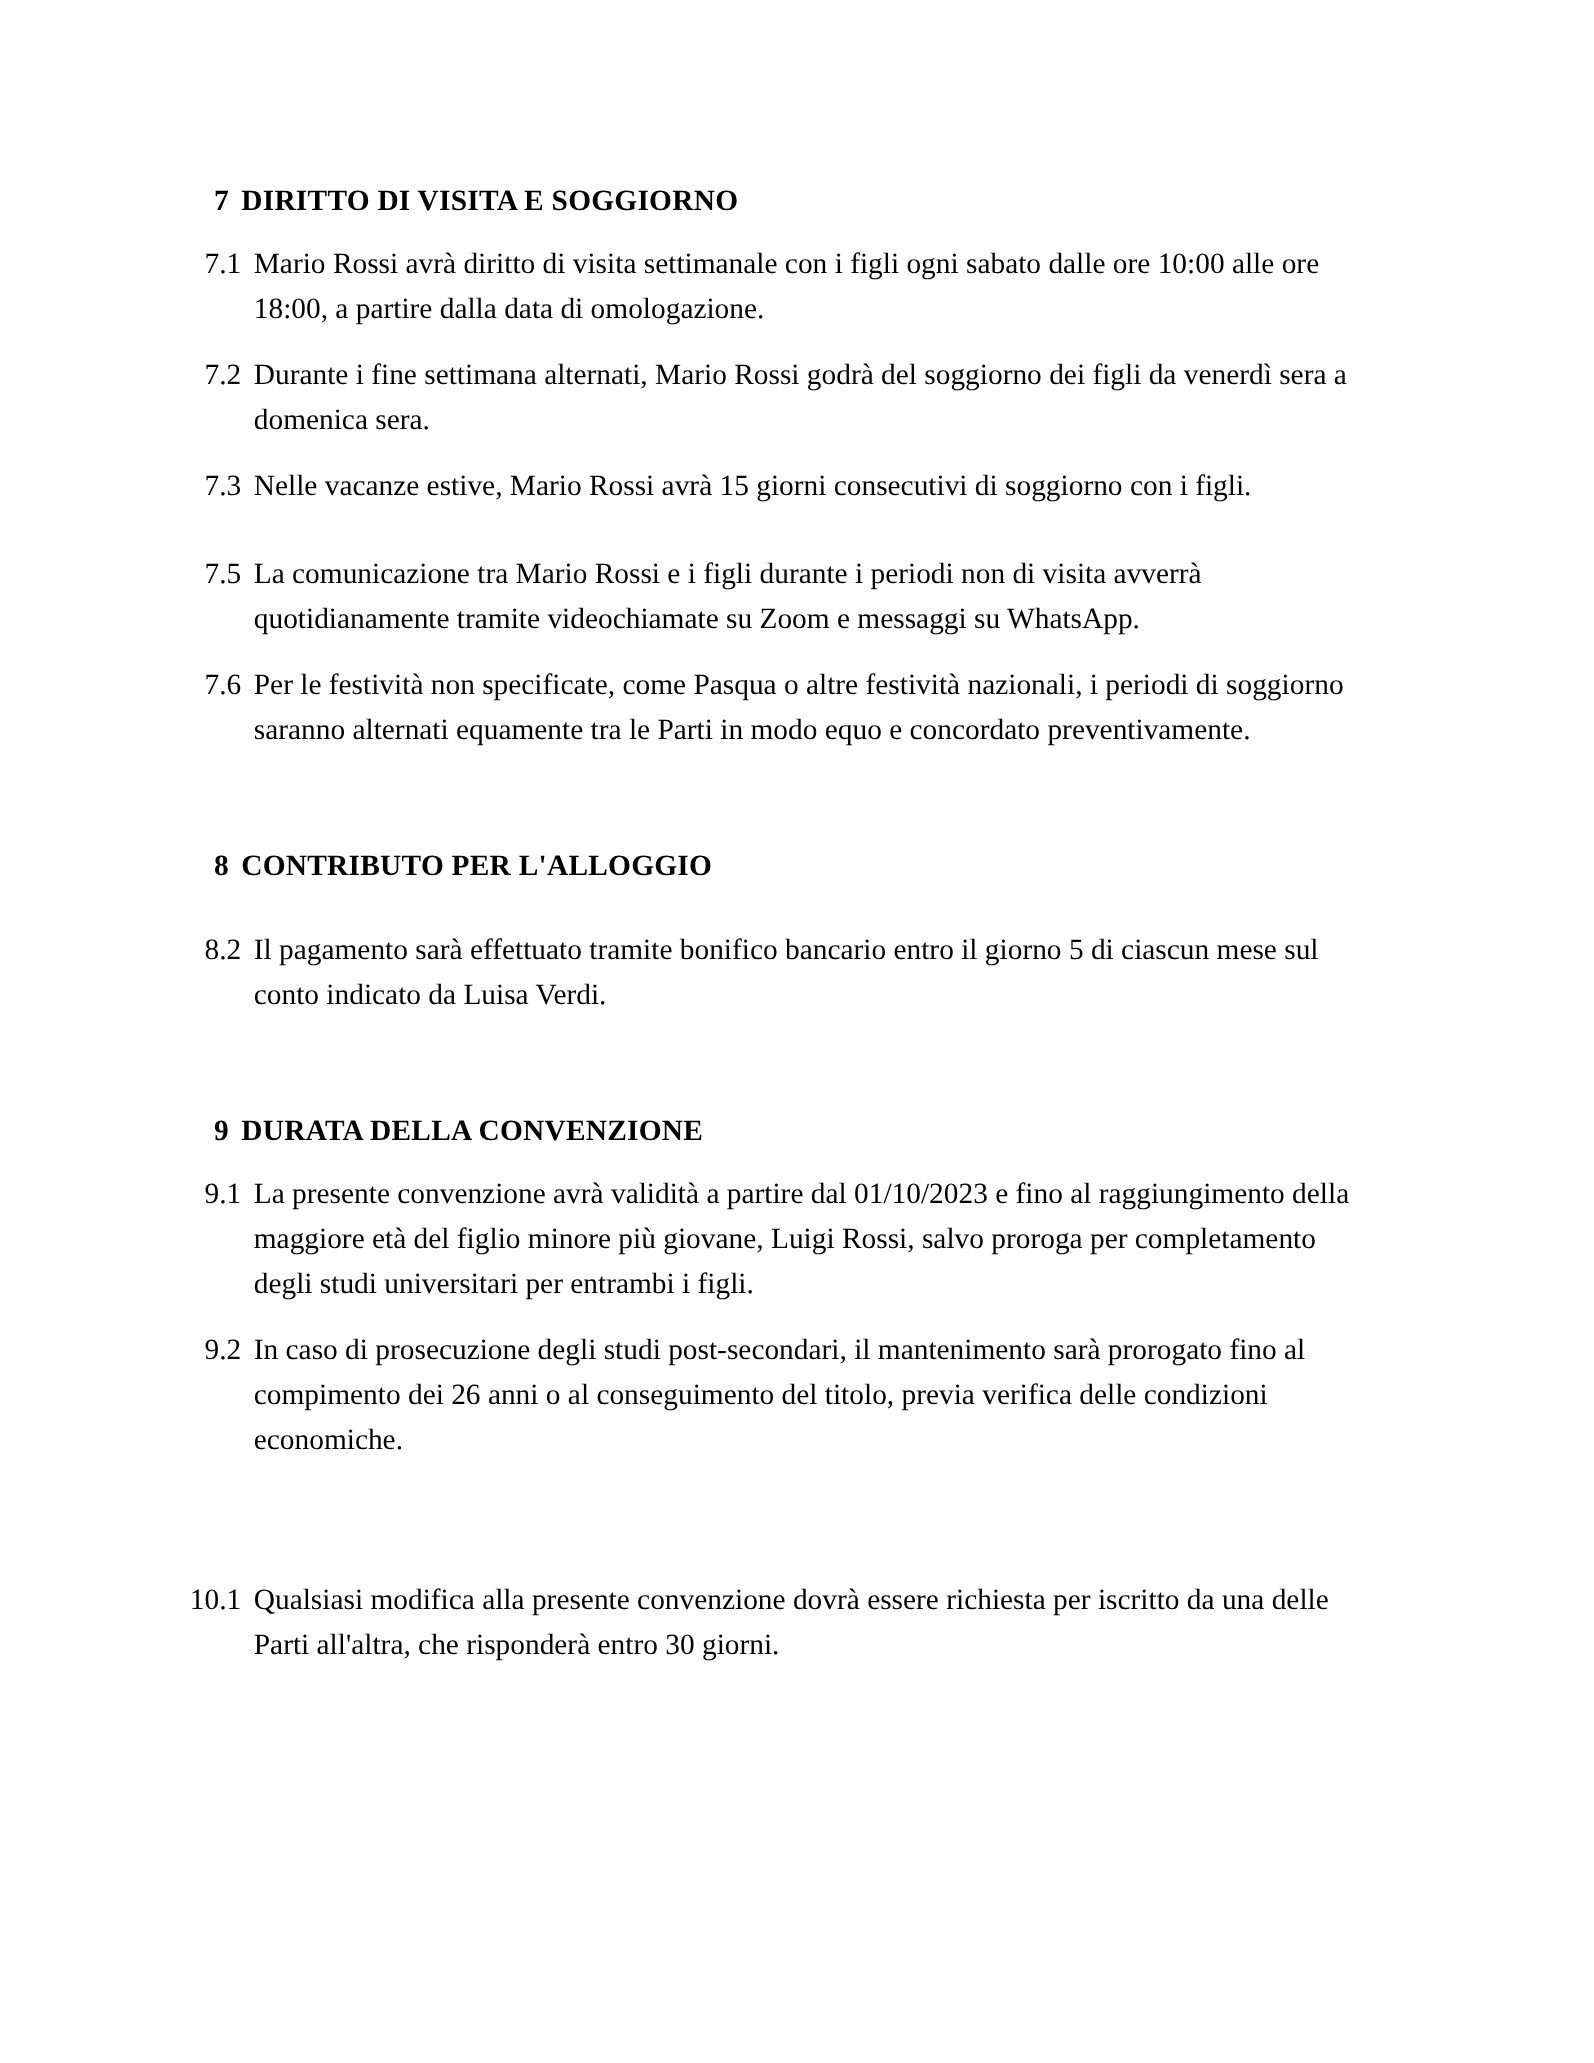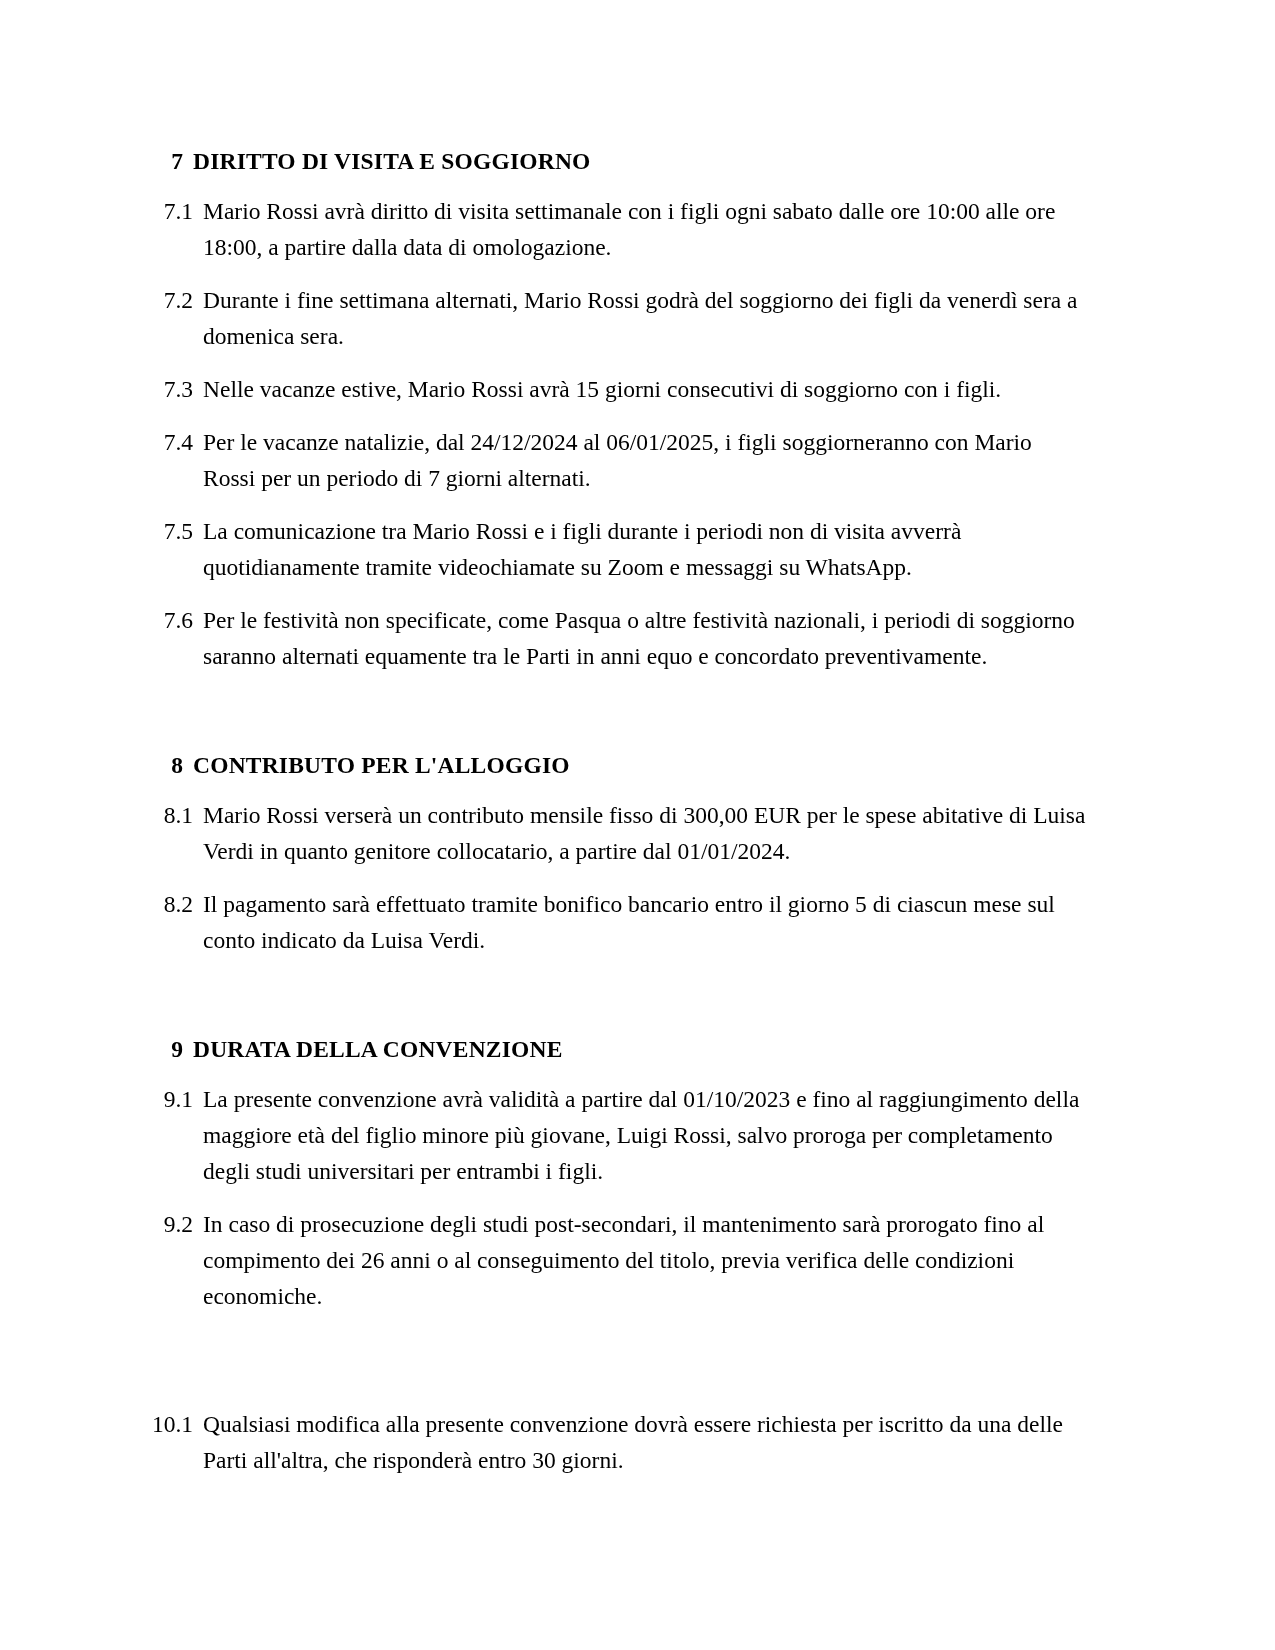"7.4" div.clause { html: <div> <span>7.4</span> <span><span>Per le vacanze natalizie, dal 24/12/2024 al 06/01/2025, i figli soggiorneranno con </span><b>Mario Rossi</b><span> per un periodo di 7 giorni alternati.</span></span> </div> -> none }
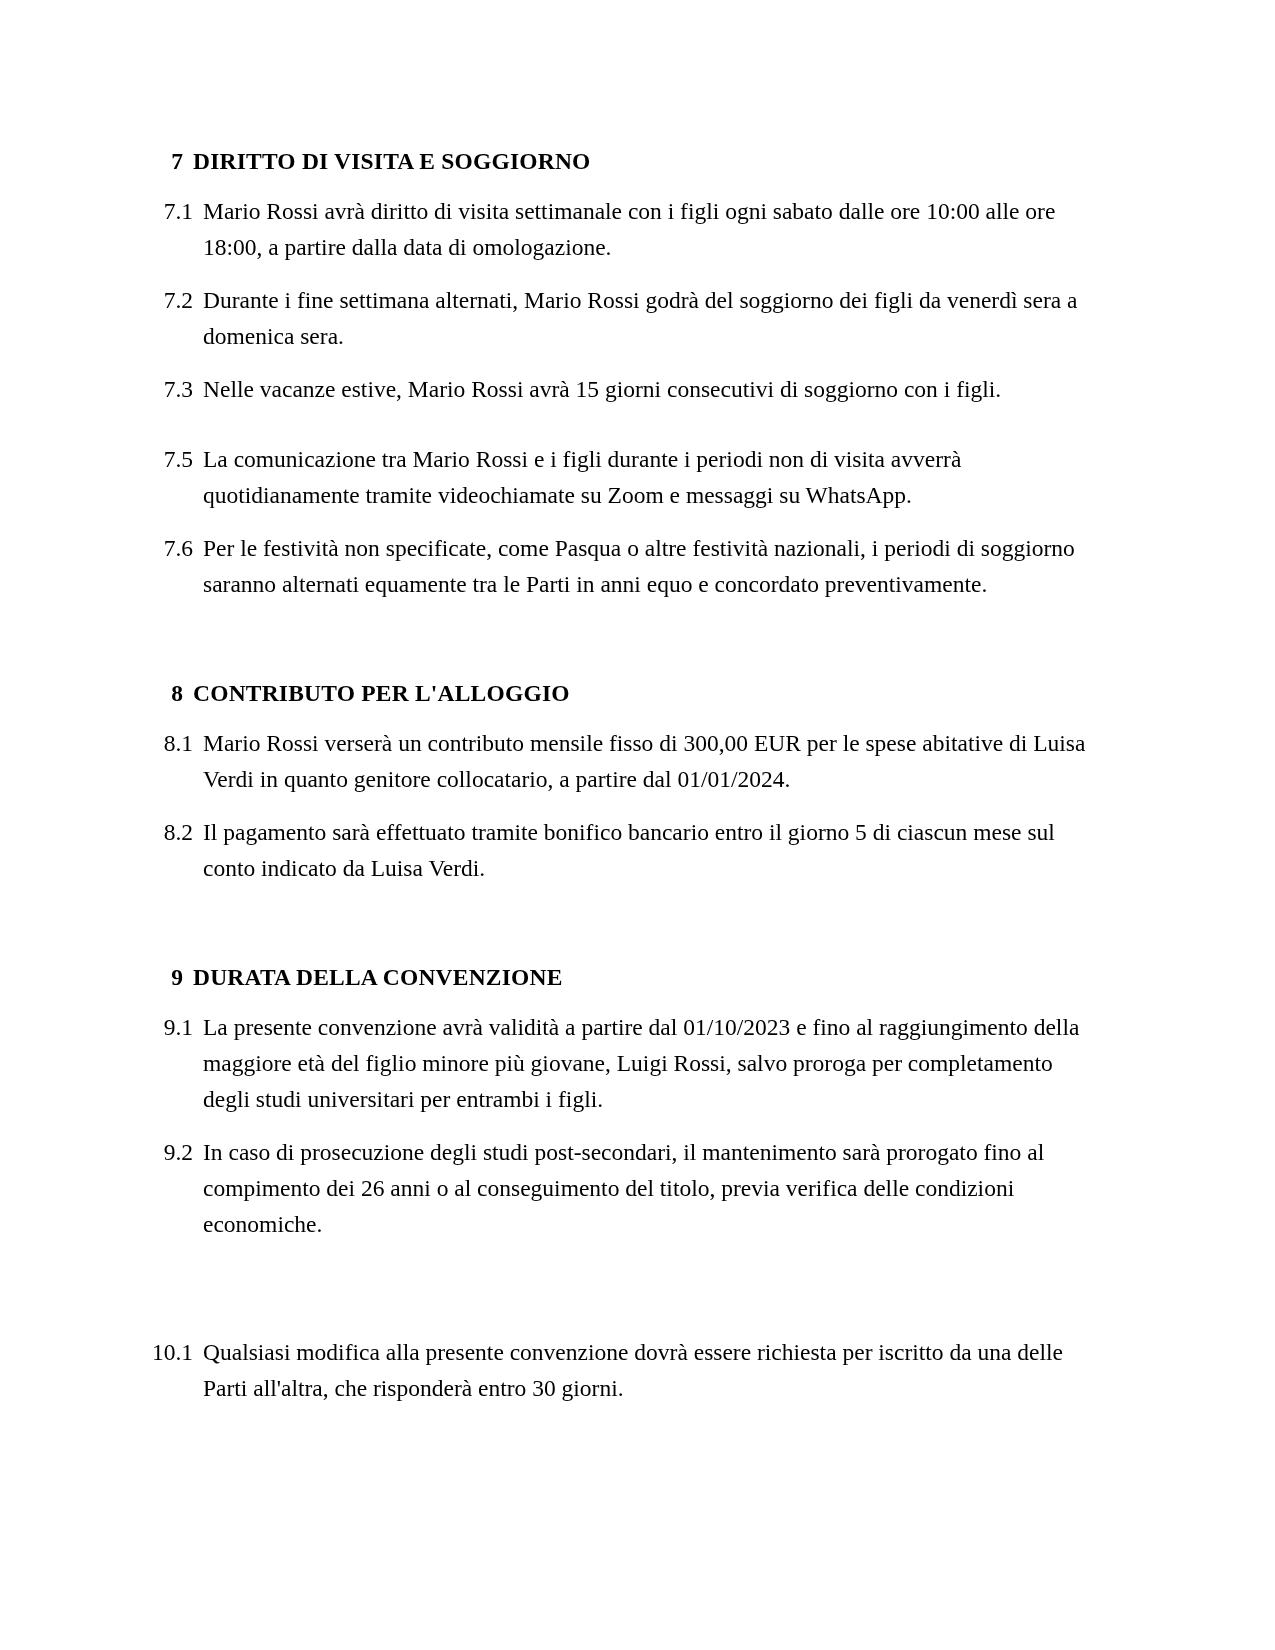"in anni equo e concordato" span { text: anni -> modo }
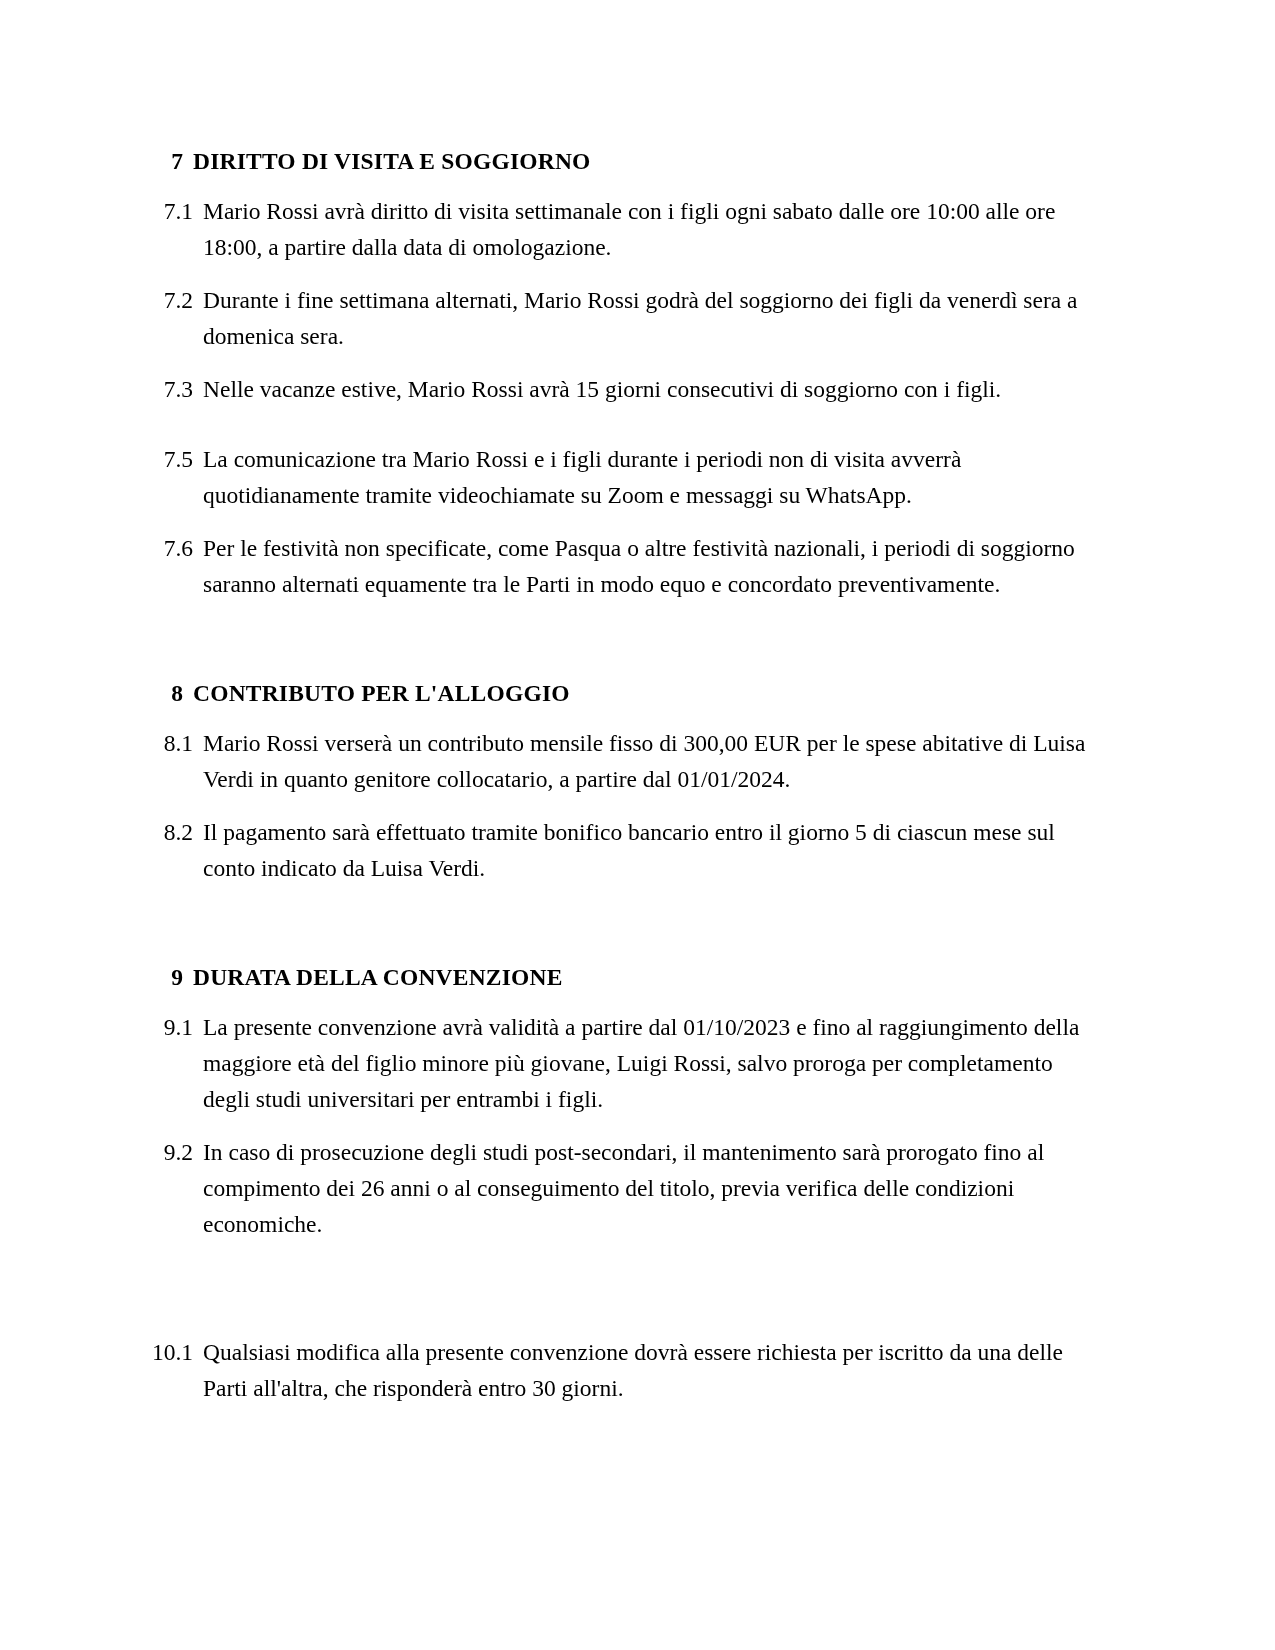"8.1" div.clause { html: <div> <span>8.1</span> <span><b>Mario Rossi</b><span> verserà un contributo mensile fisso di 300,00 EUR per le spese abitative di </span><b>Luisa Verdi</b><span> in quanto genitore collocatario, a partire dal 01/01/2024.</span></span> </div> -> none }
